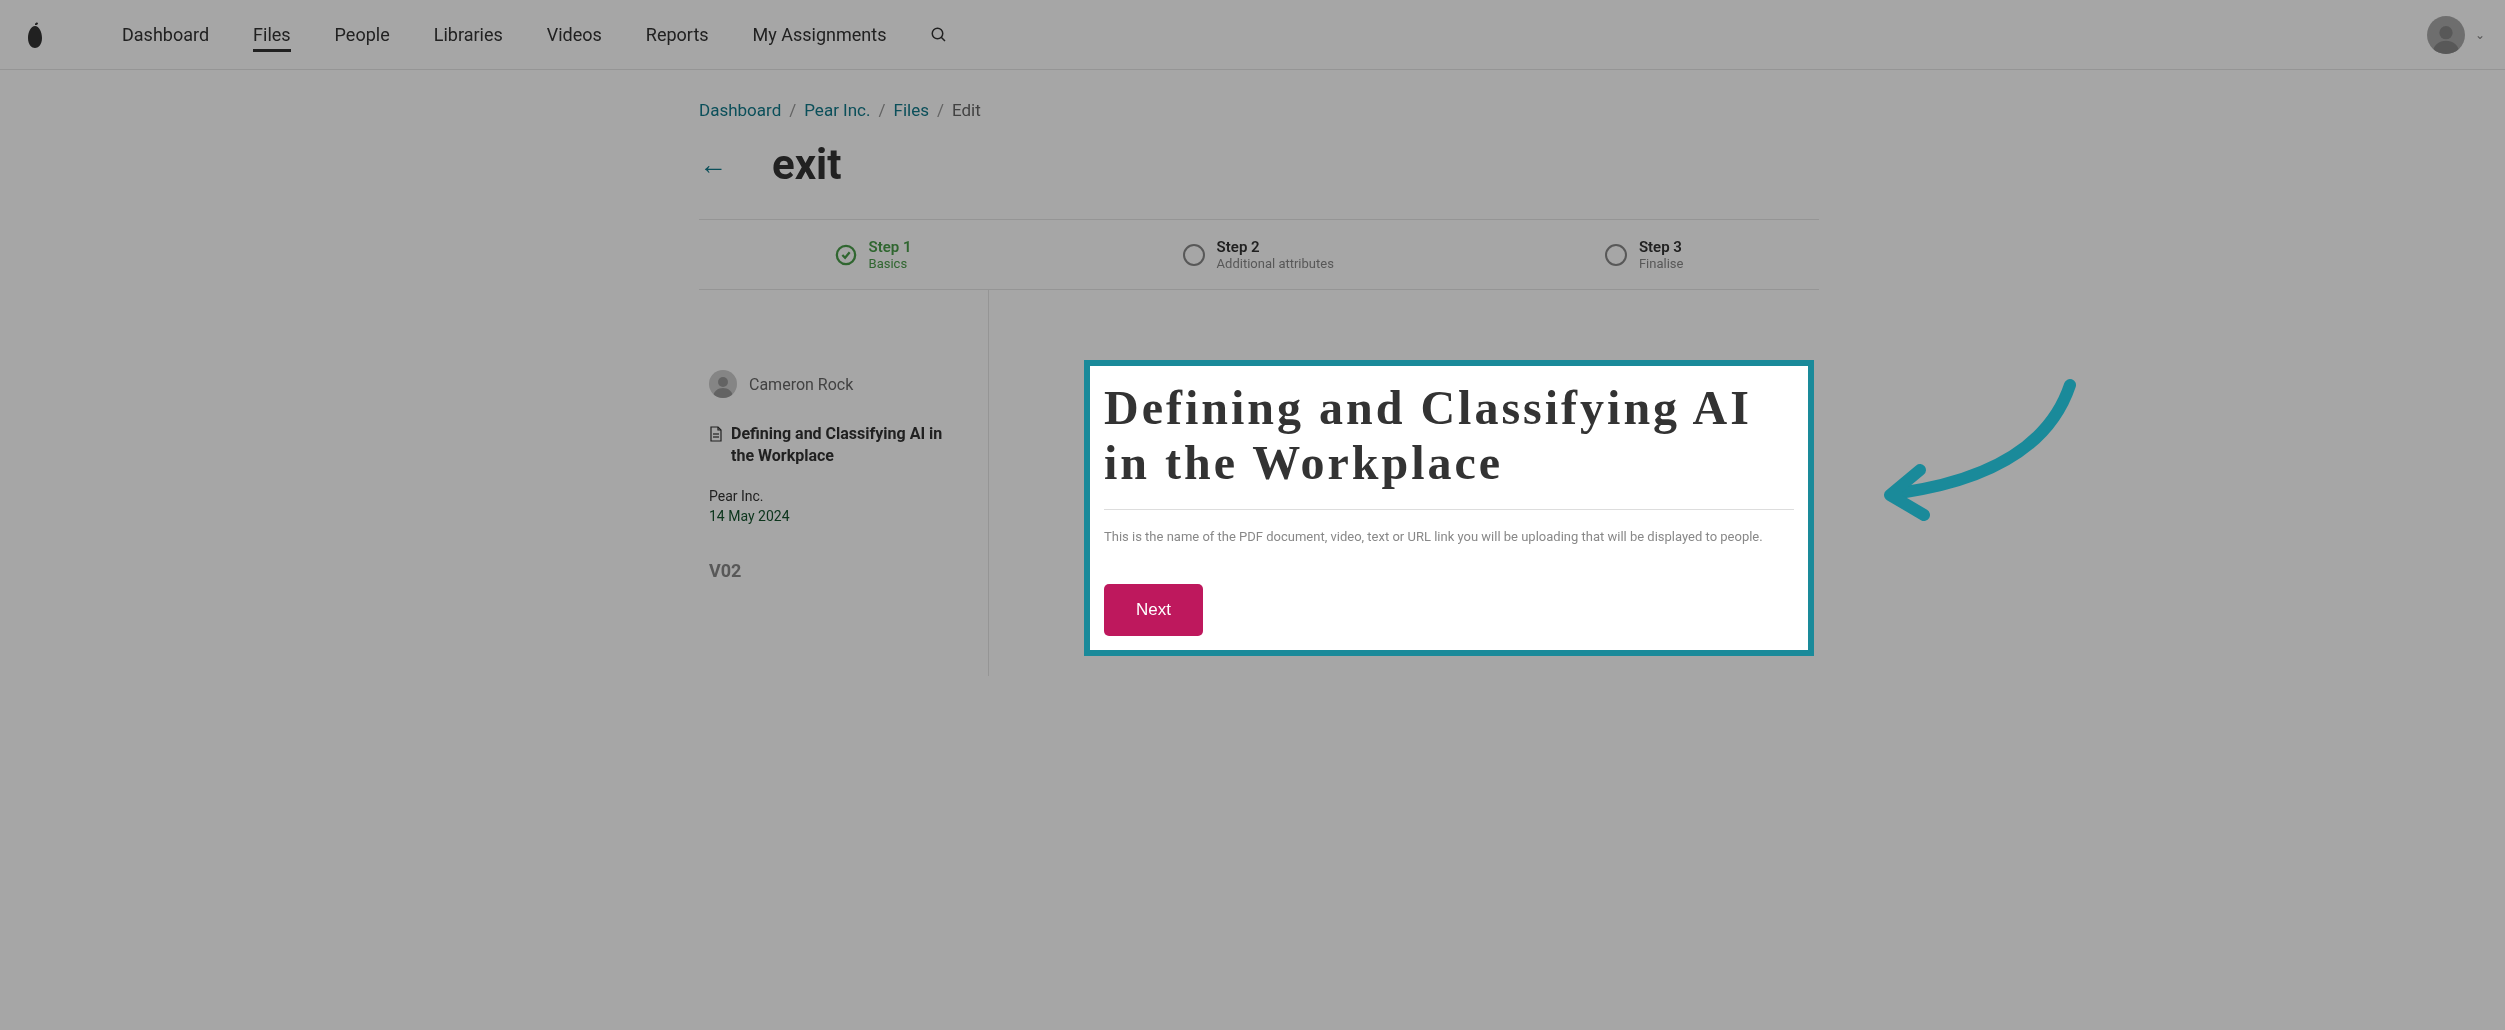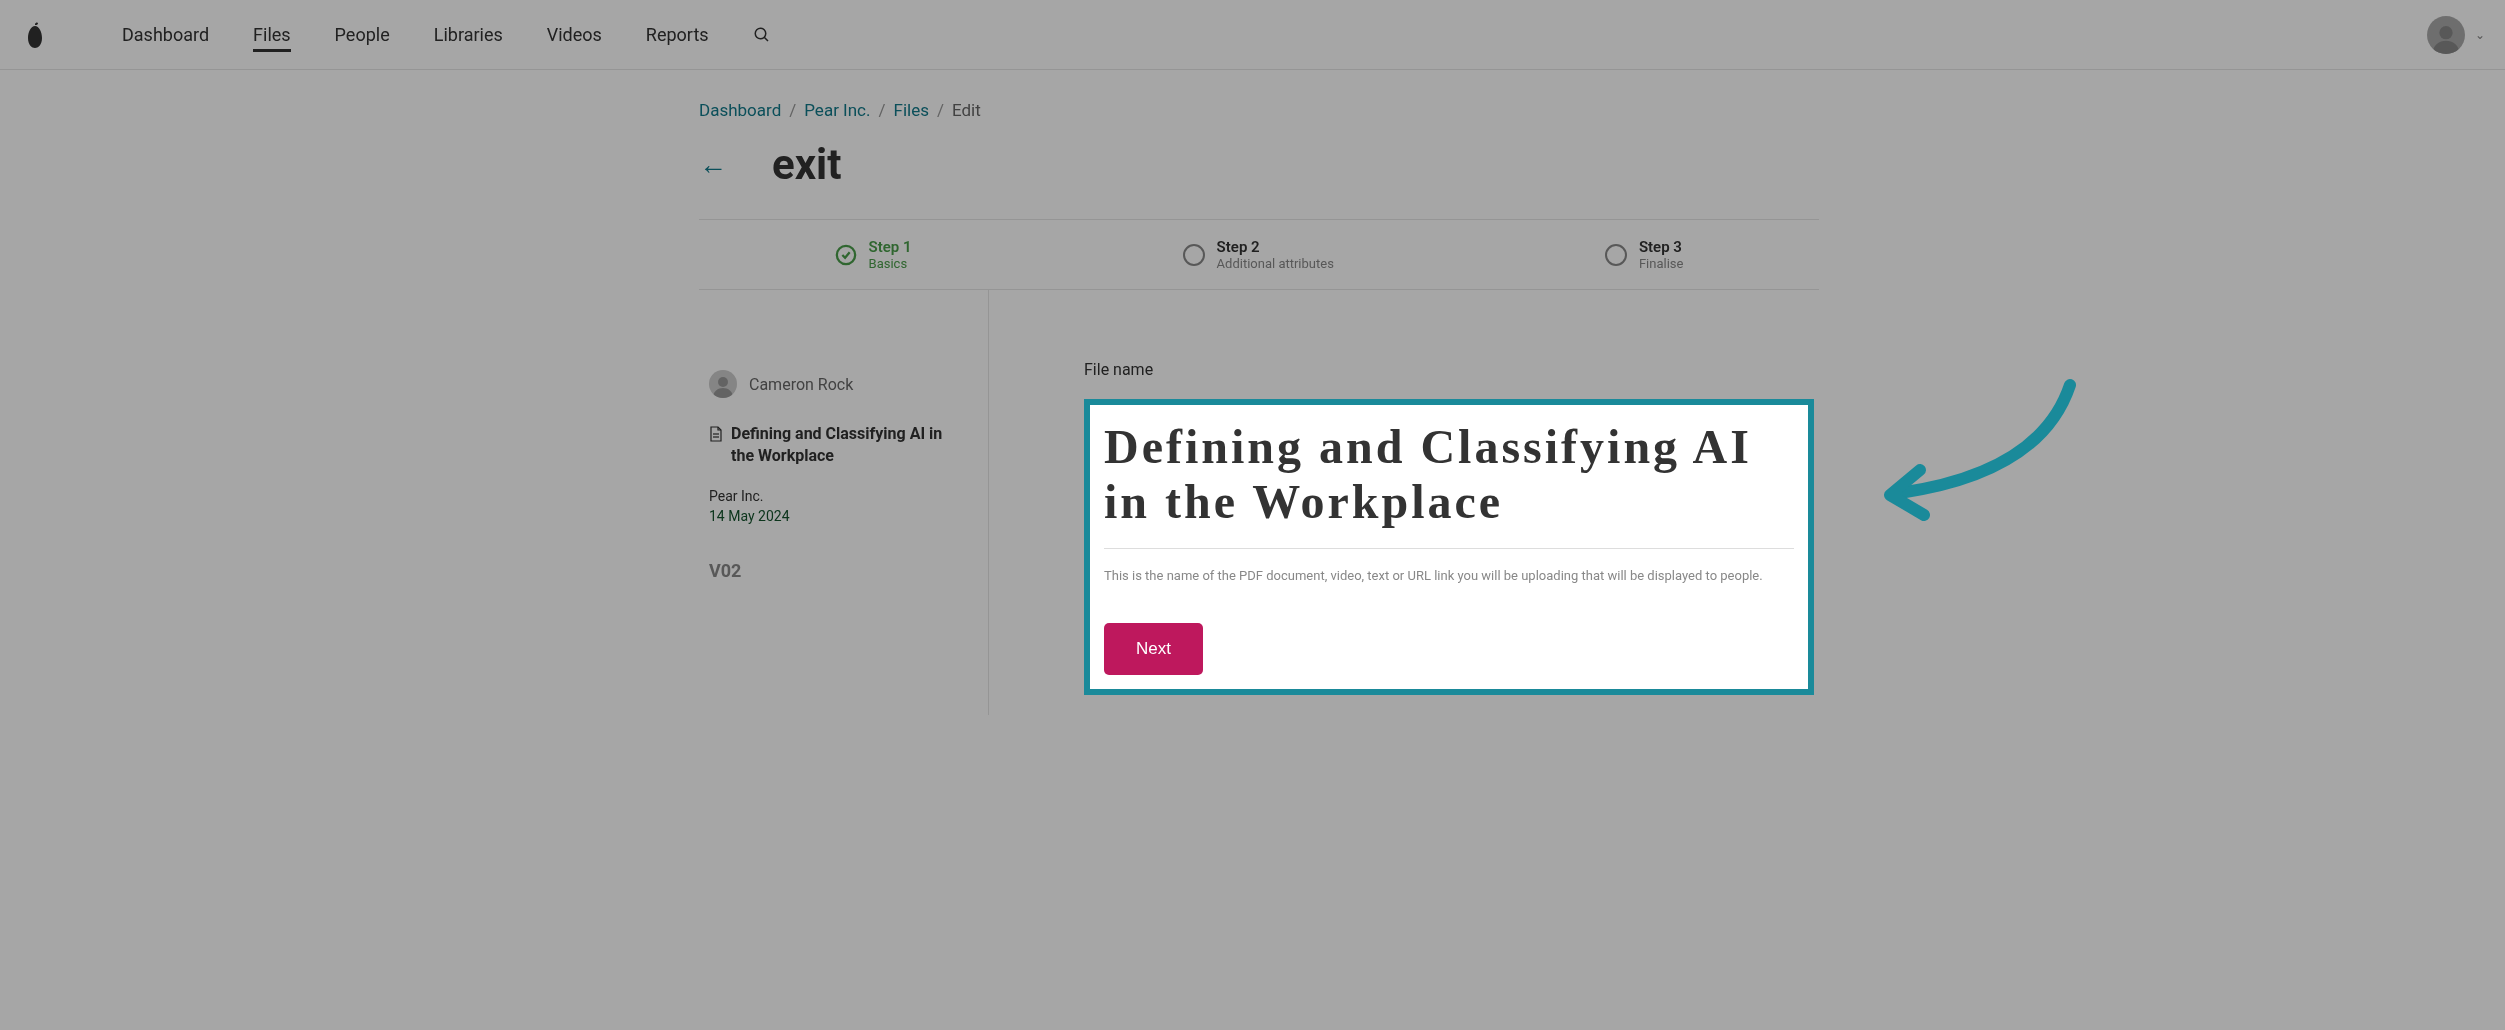"My Assignments" div.nav-item { html: none -> <div>My Assignments</div> }
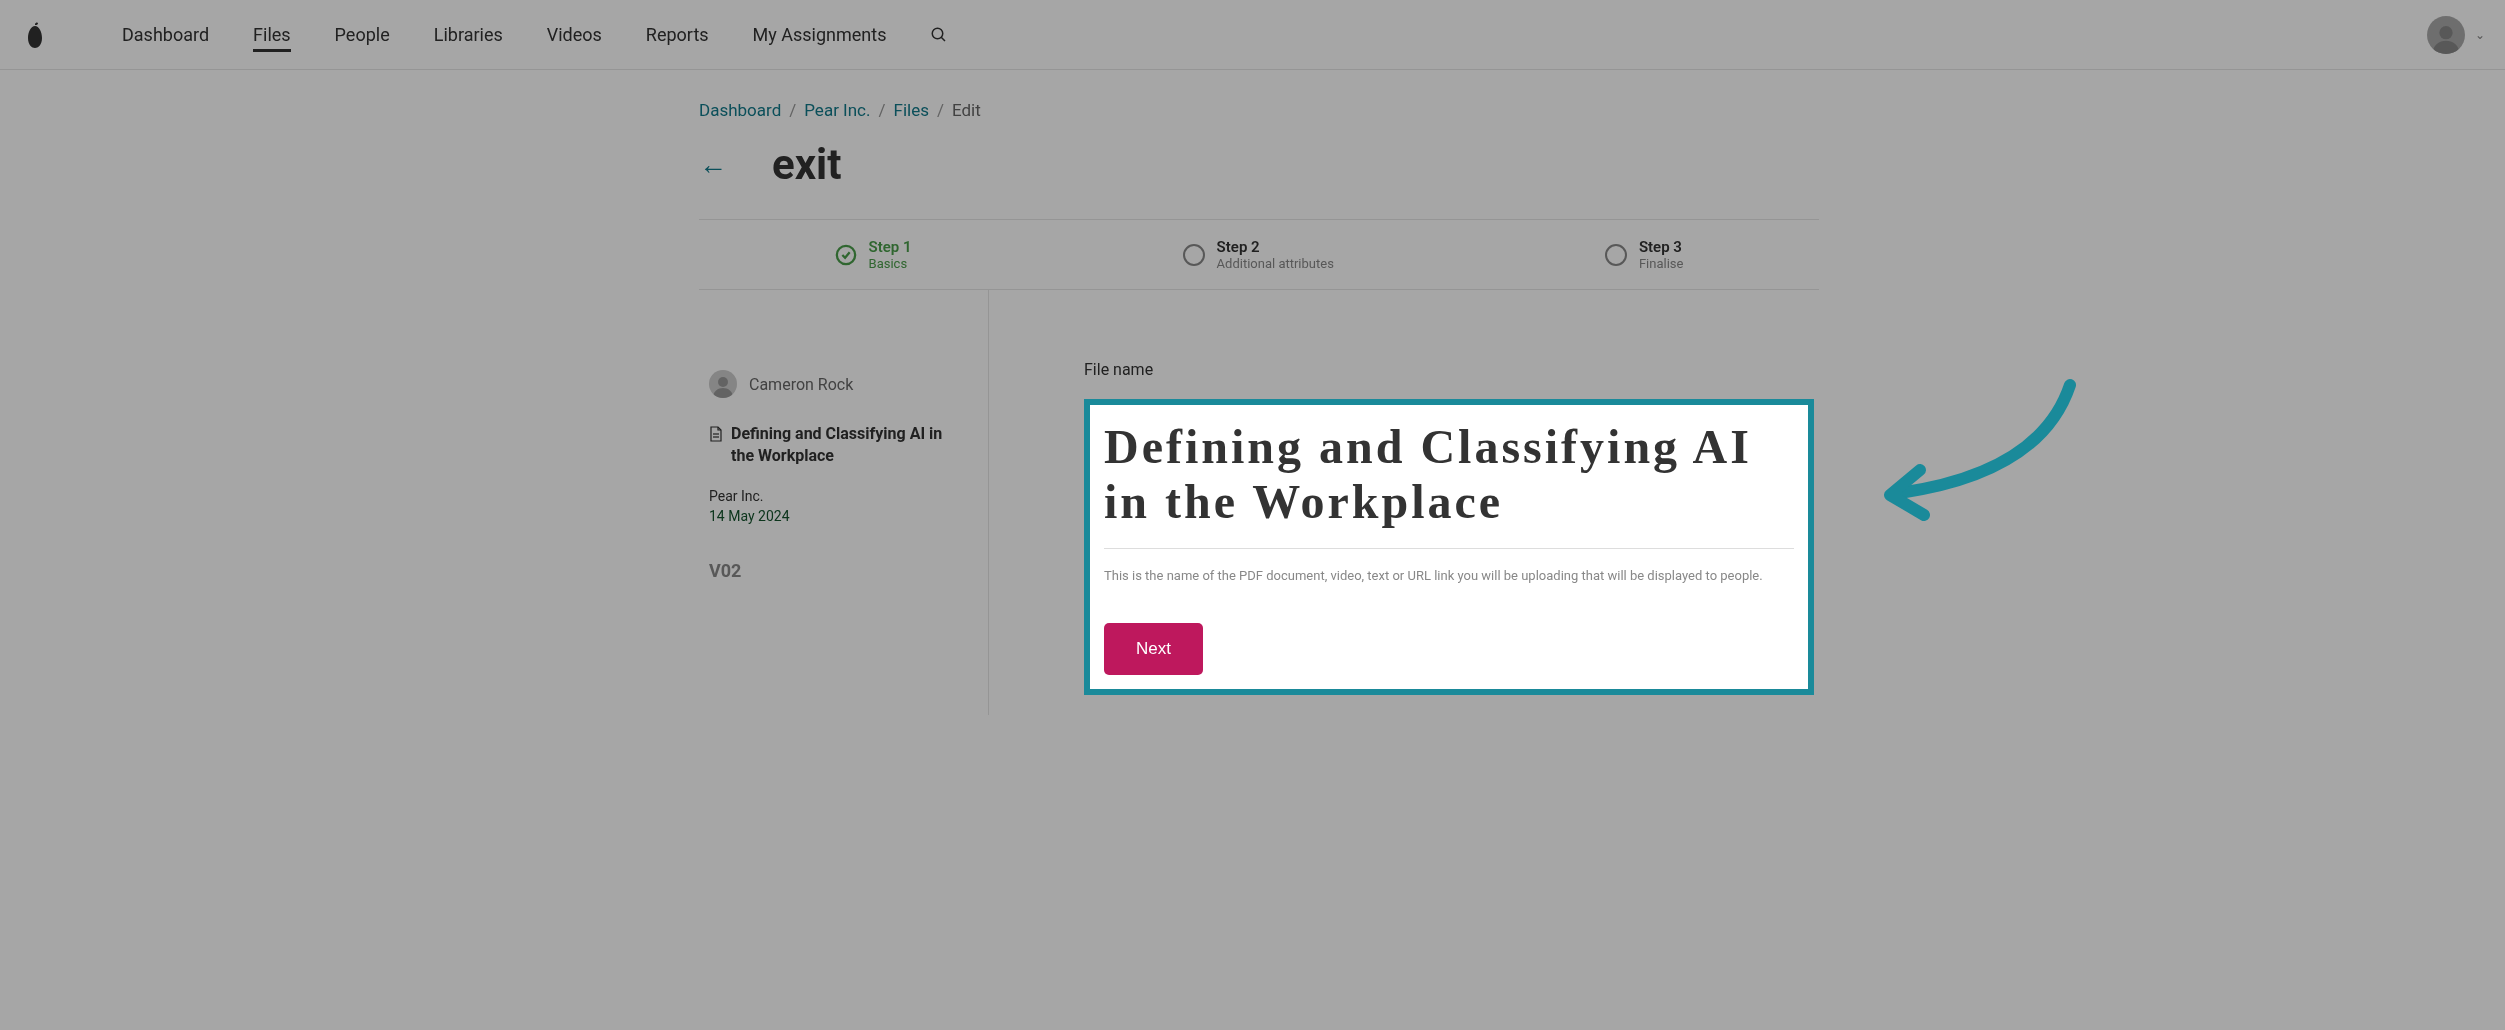"File name" div.field-label { html: <div>File name</div> -> none }
